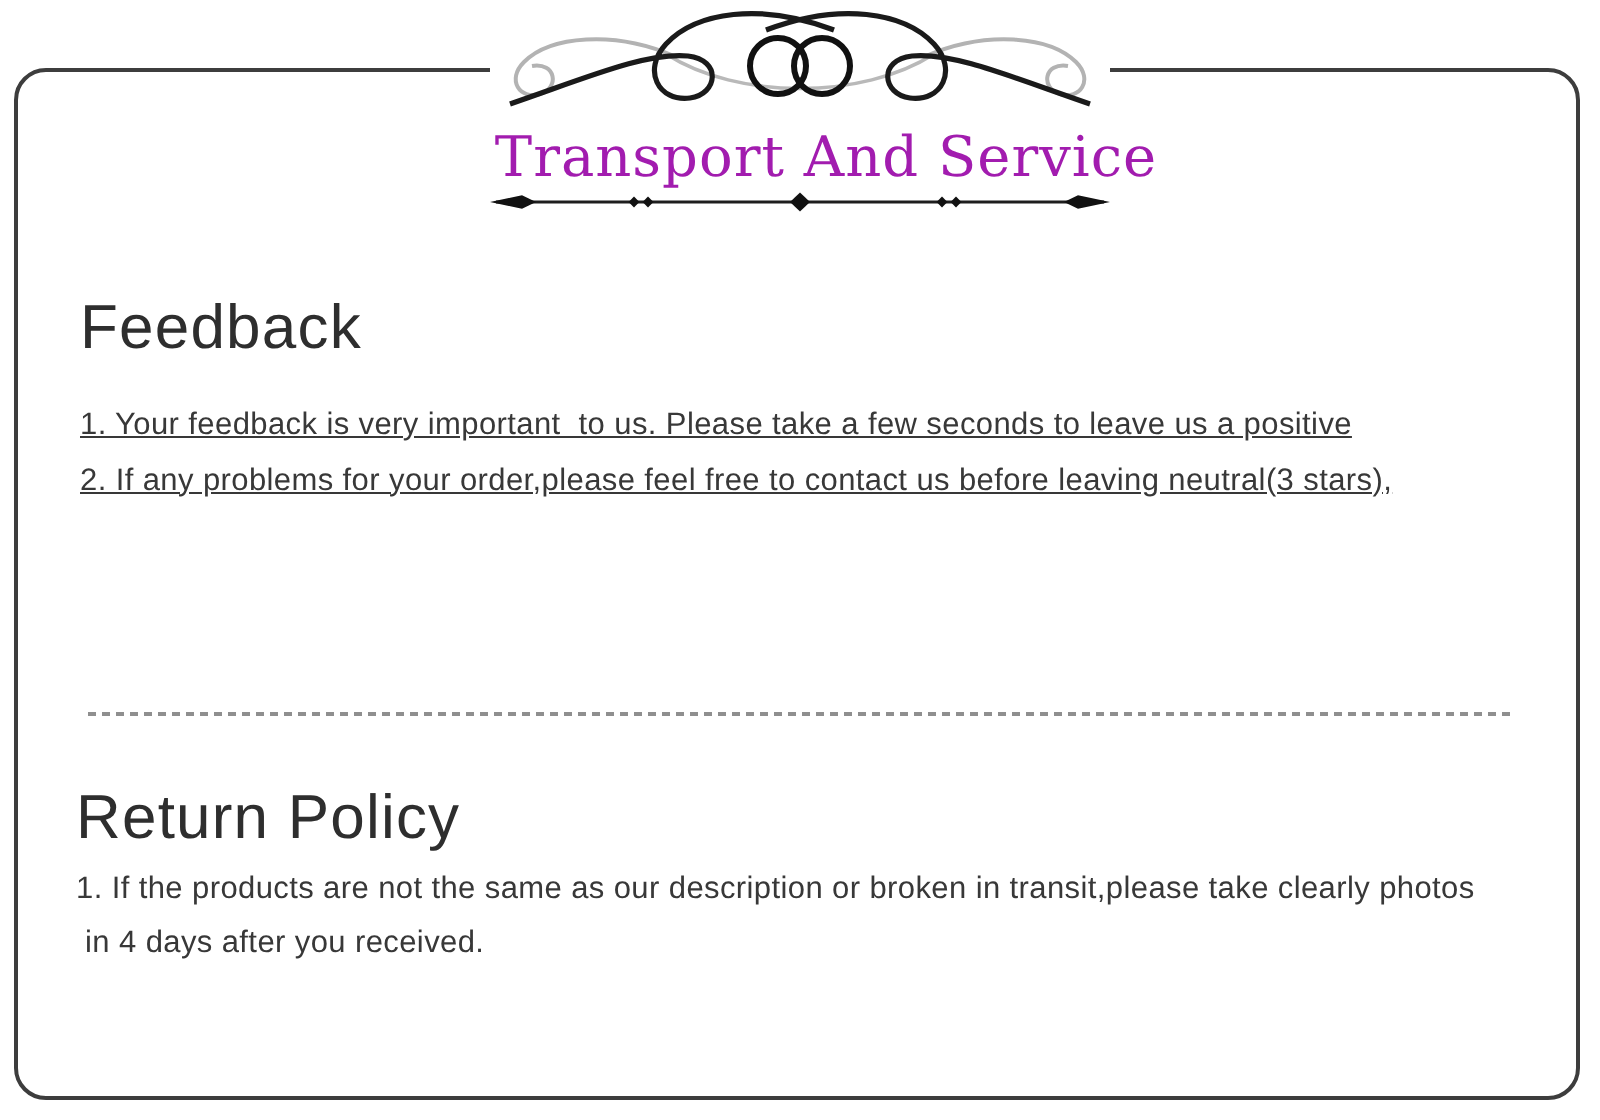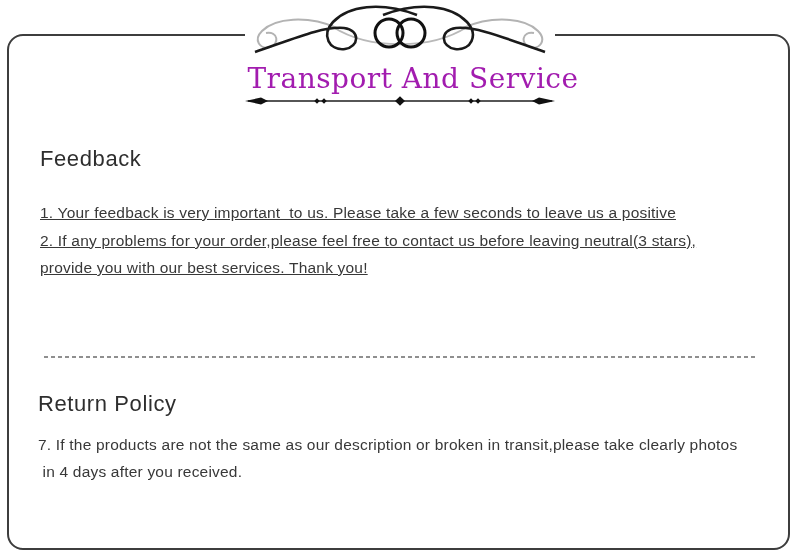"Feedback" .section-heading { font-size: 22px -> 31px }
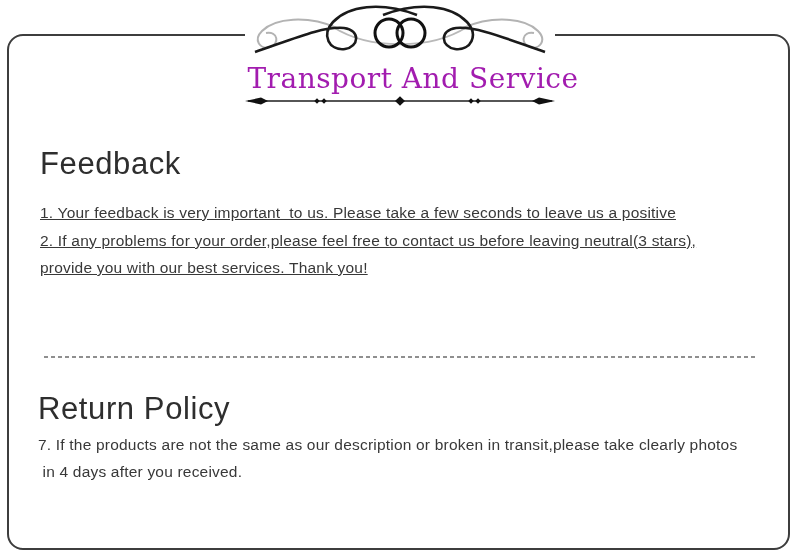"provide you with our best" div.line { html: <div>provide you with our best services. Thank you!</div> -> none }
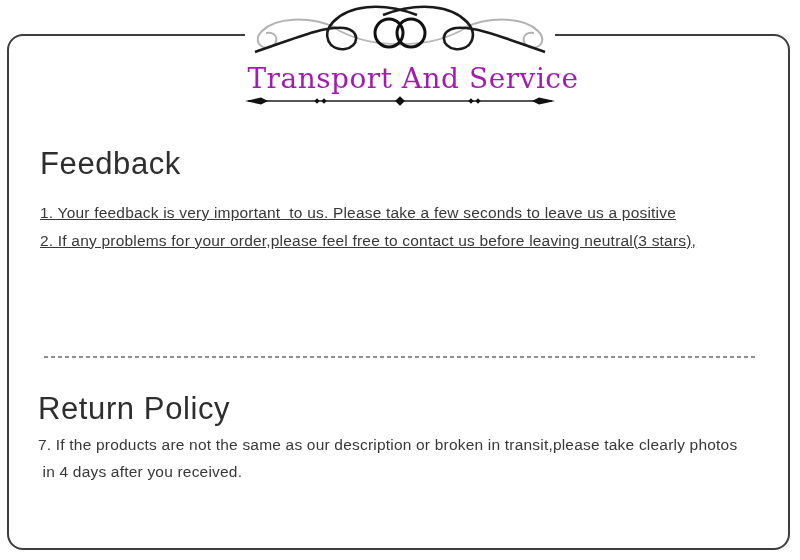"7. If the products are" div.line { text: 7 -> 1 }
